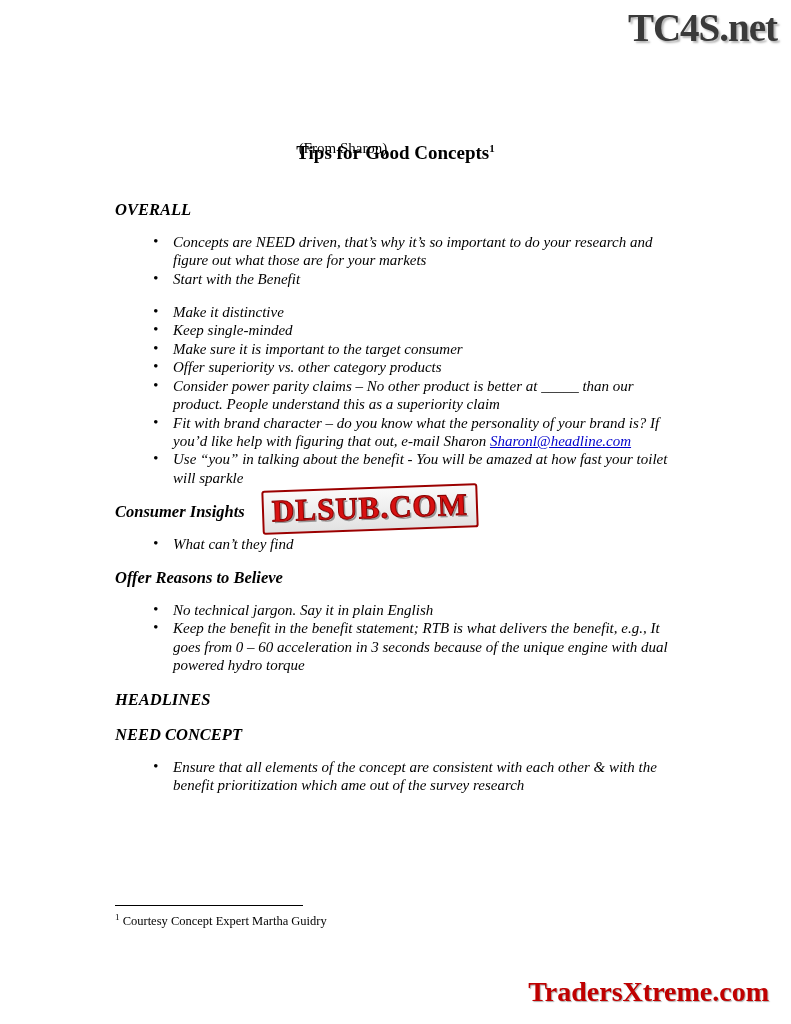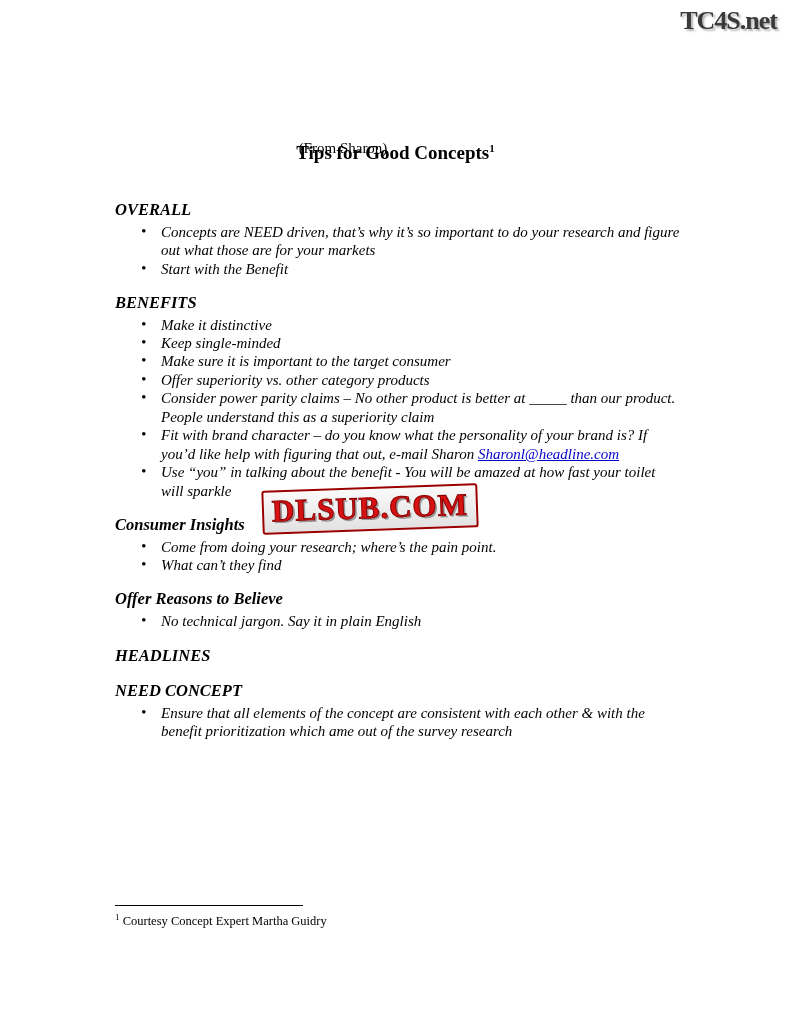"TC4S.net" .wm-top { font-size: 26px -> 39px }
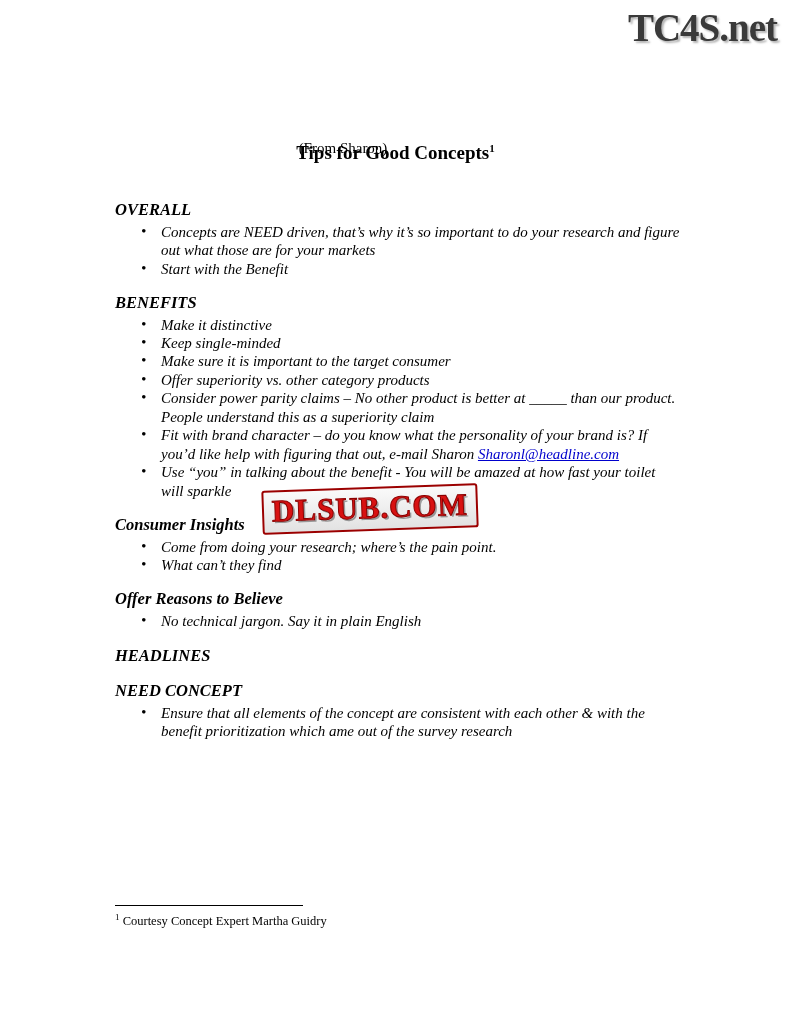"Concepts are NEED driven, that’s" ul.bullets { margin: 0 -> 12px }
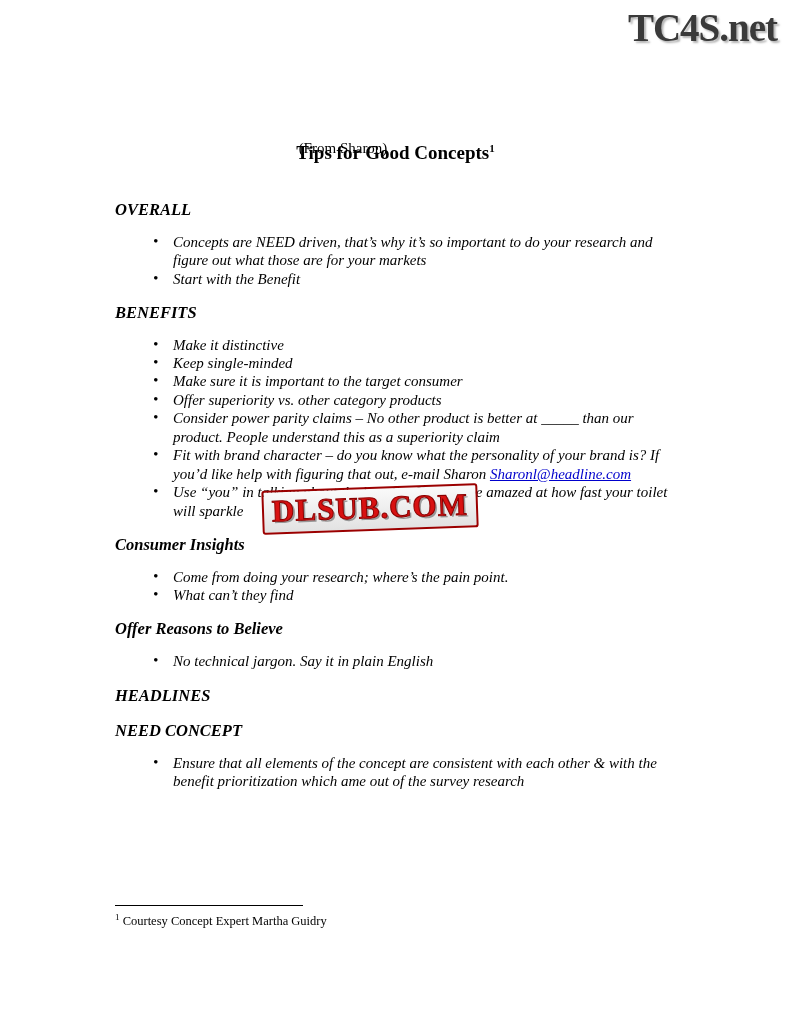"BENEFITS" h2.section { html: <h2>BENEFITS</h2> -> none }
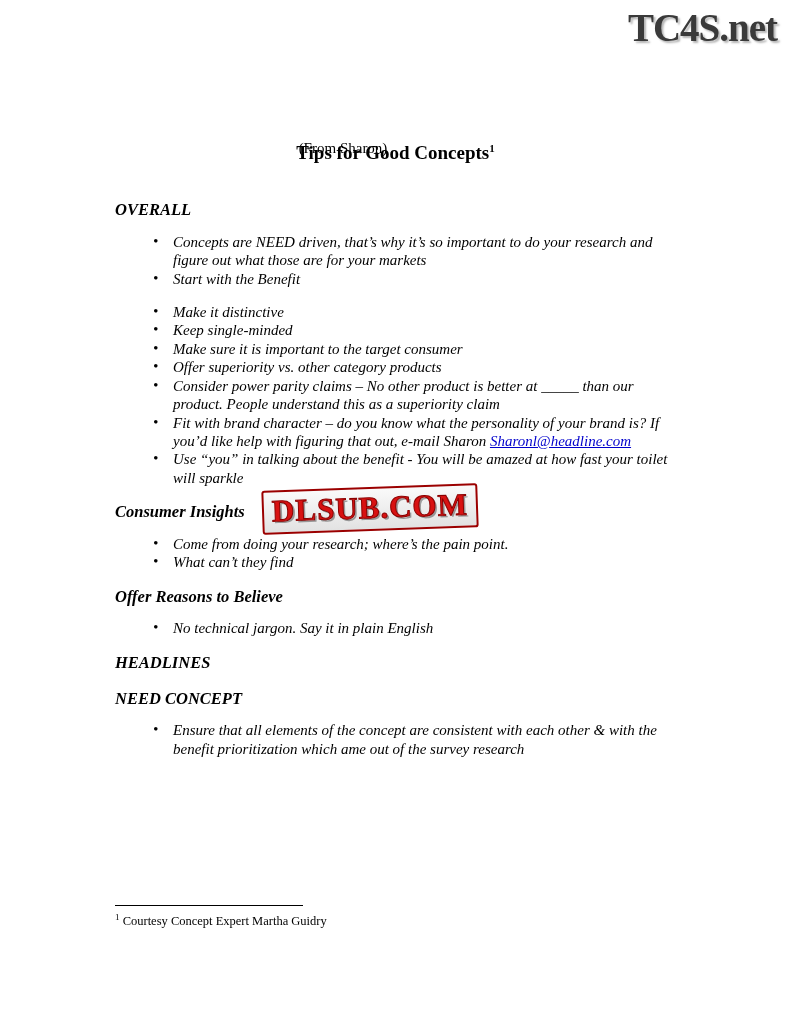"Come from doing your research;" li { html: <li>Come from doing your research; where’s the pain point.</li> -> none }
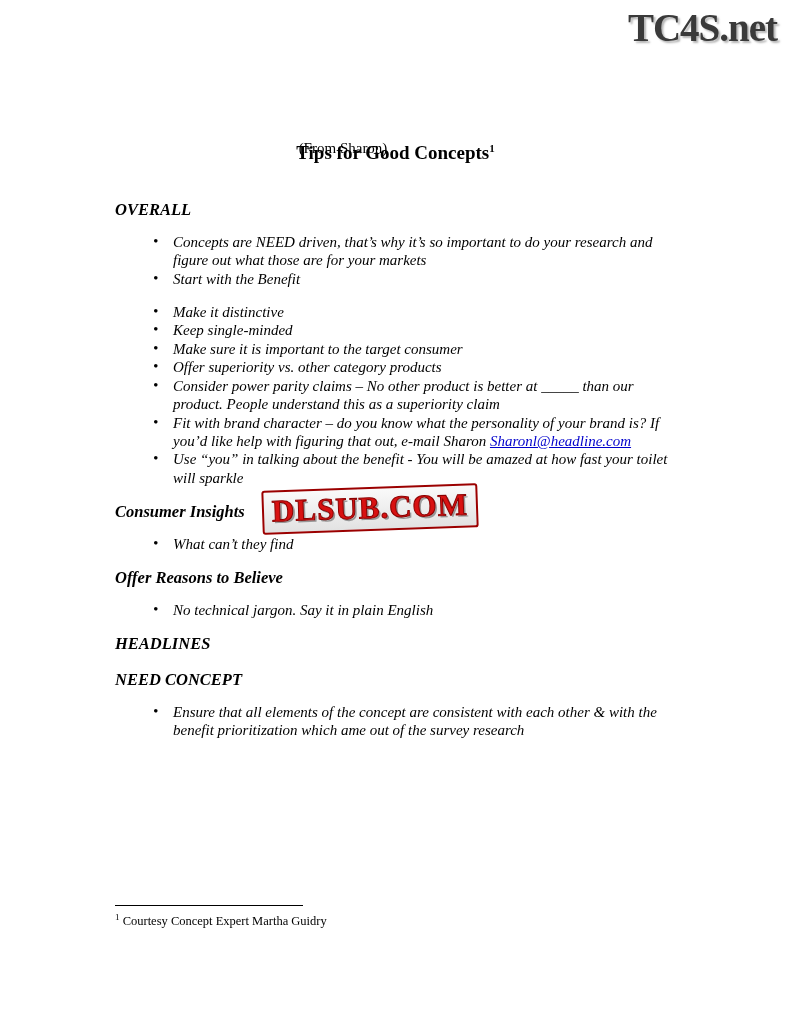"Keep the benefit in the" li { html: none -> <li>Keep the benefit in the benefit statement; RTB is what delivers the benefit, e.g., It goes from 0 – 60 acceleration in 3 seconds because of the unique engine with dual powered hydro torque</li> }
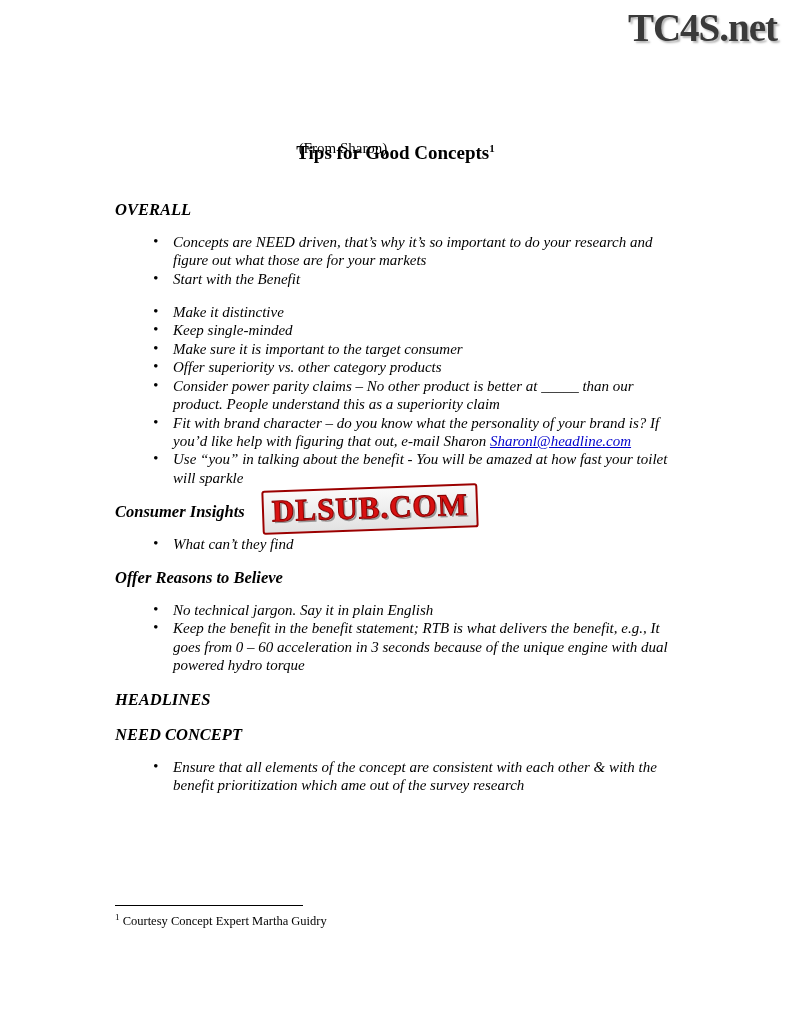"TradersXtreme.com" div.wm-bottom { html: none -> <div>TradersXtreme.com</div> }
